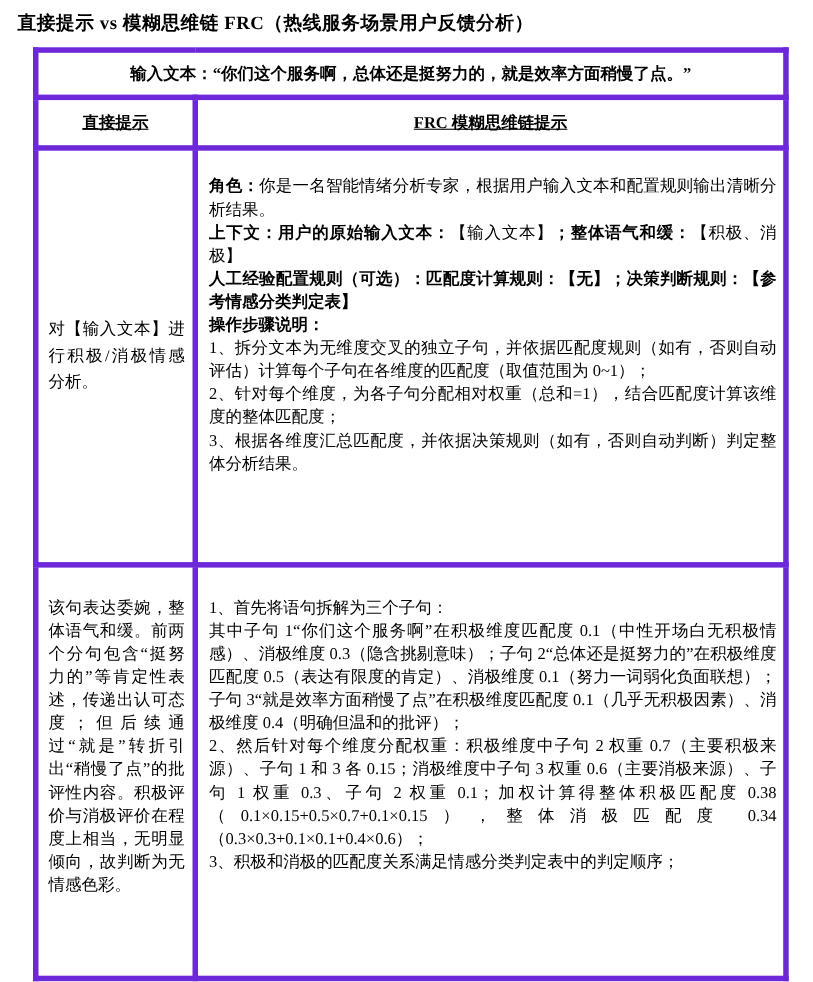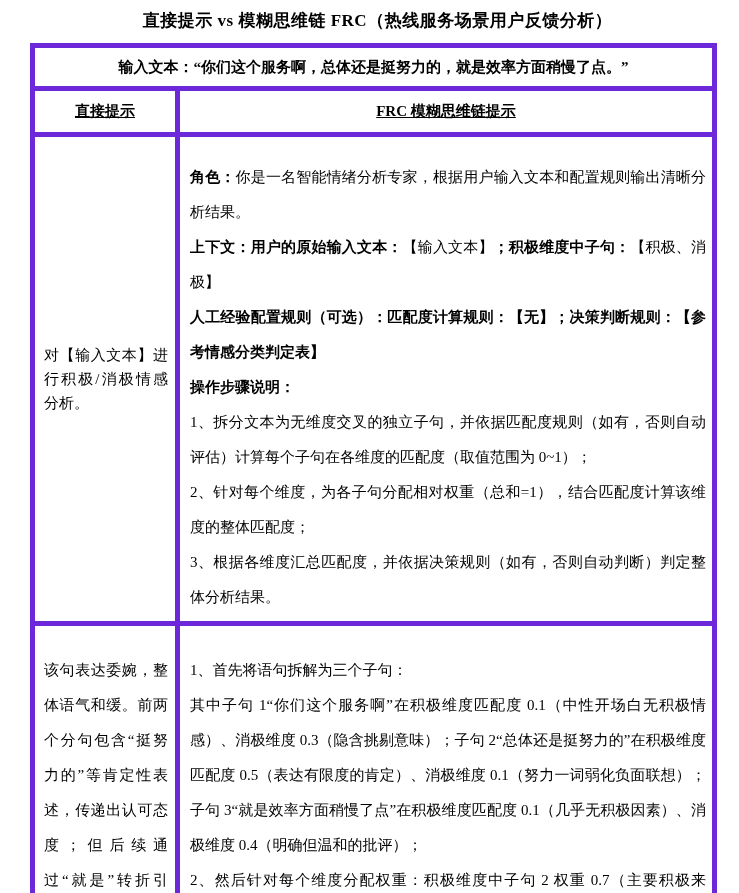"直接提示 vs 模糊思维链 FRC（热线服务场景用户反馈分析）" .page-title { text-align: center -> left }
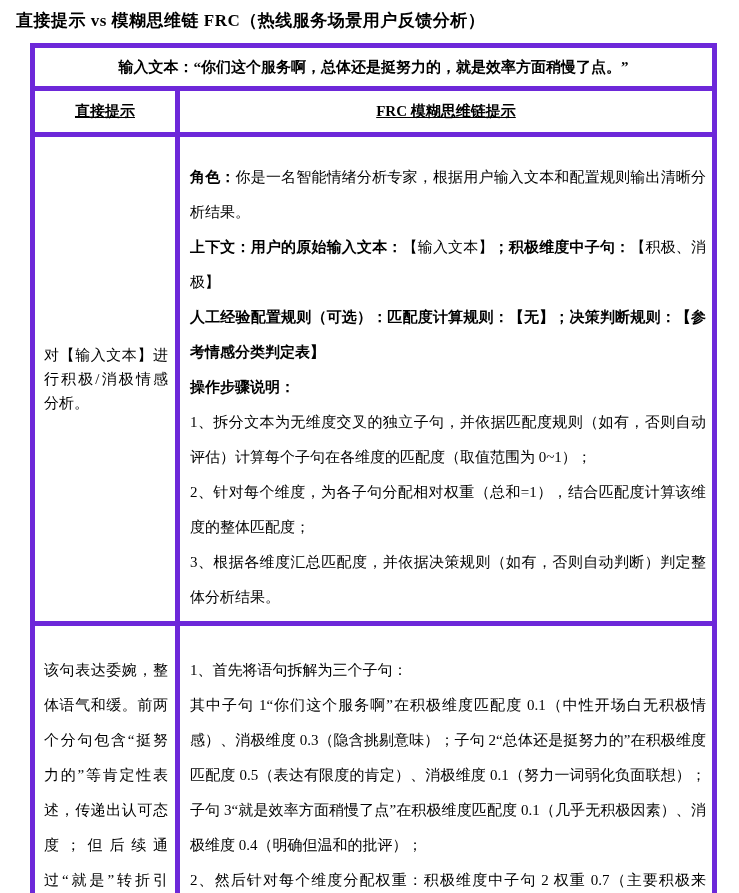"角色：你是一名智能情绪分析专家，根据用户输入文本和配置规则输出清晰分析结果。" td.body-cell { line-height: 35px -> 21px }
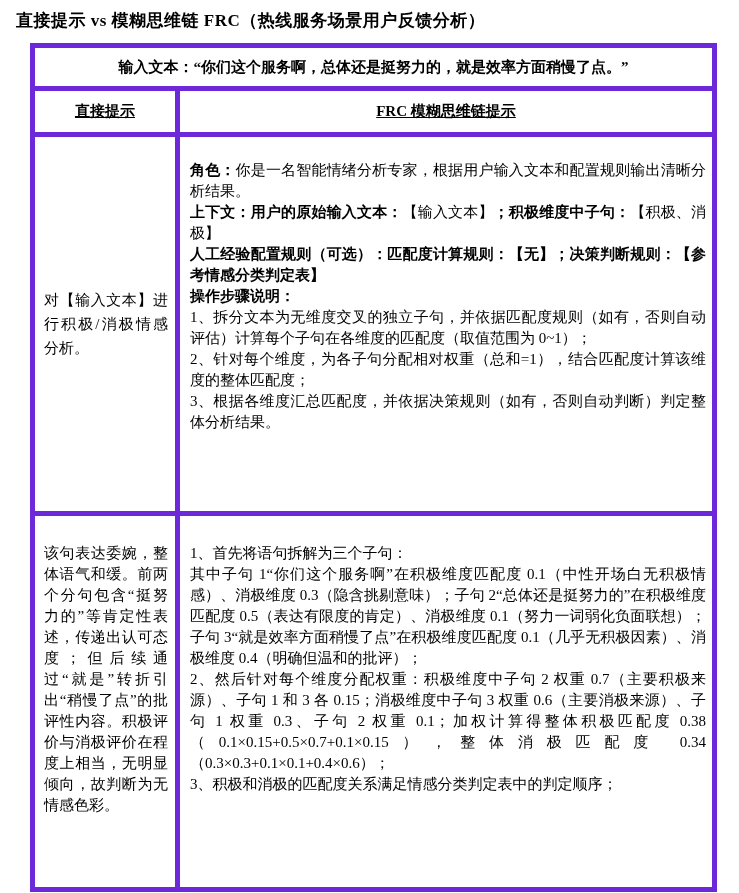"；积极维度中子句：" span.seg-b { text: 积极维度中子句 -> 整体语气和缓 }
